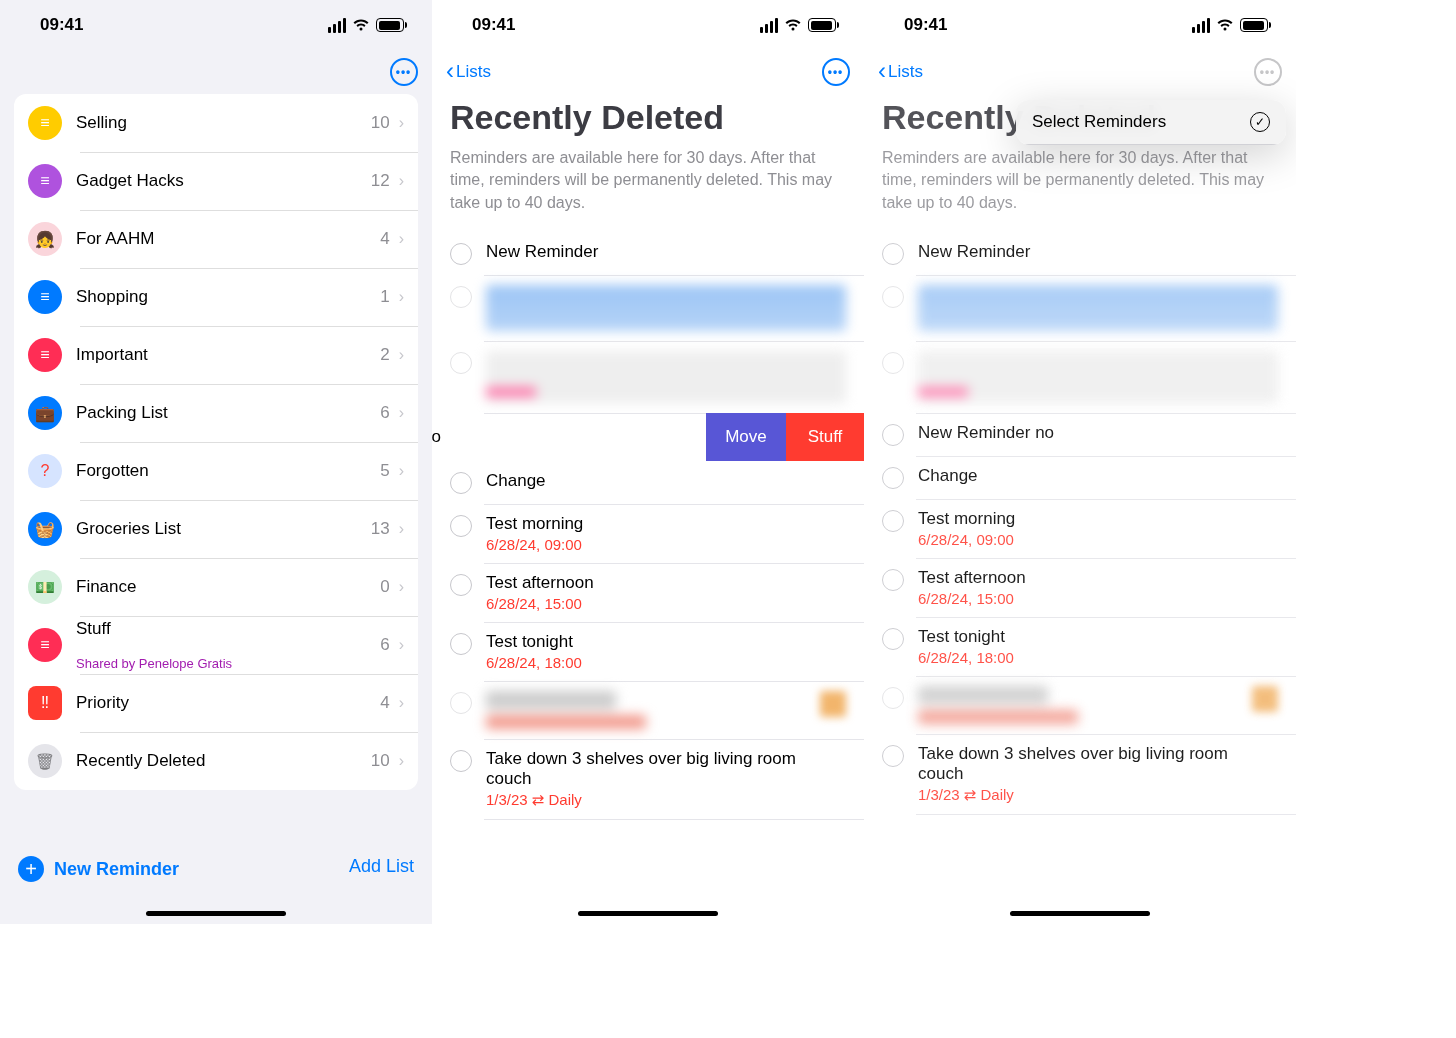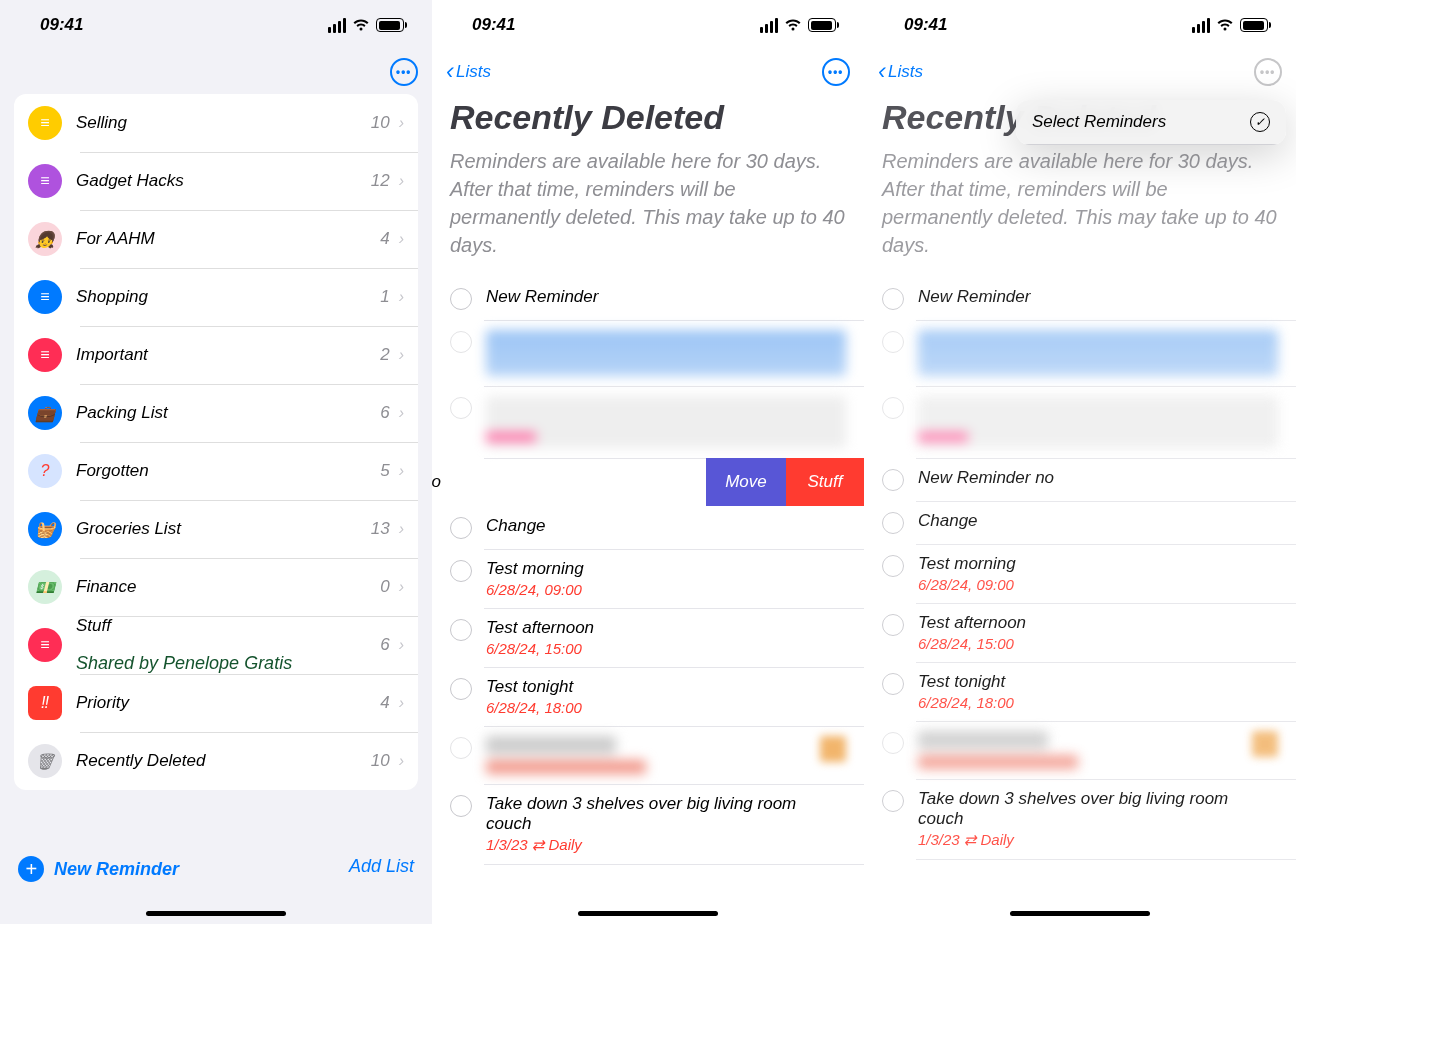"09:41" .phone { font-style: italic -> none }
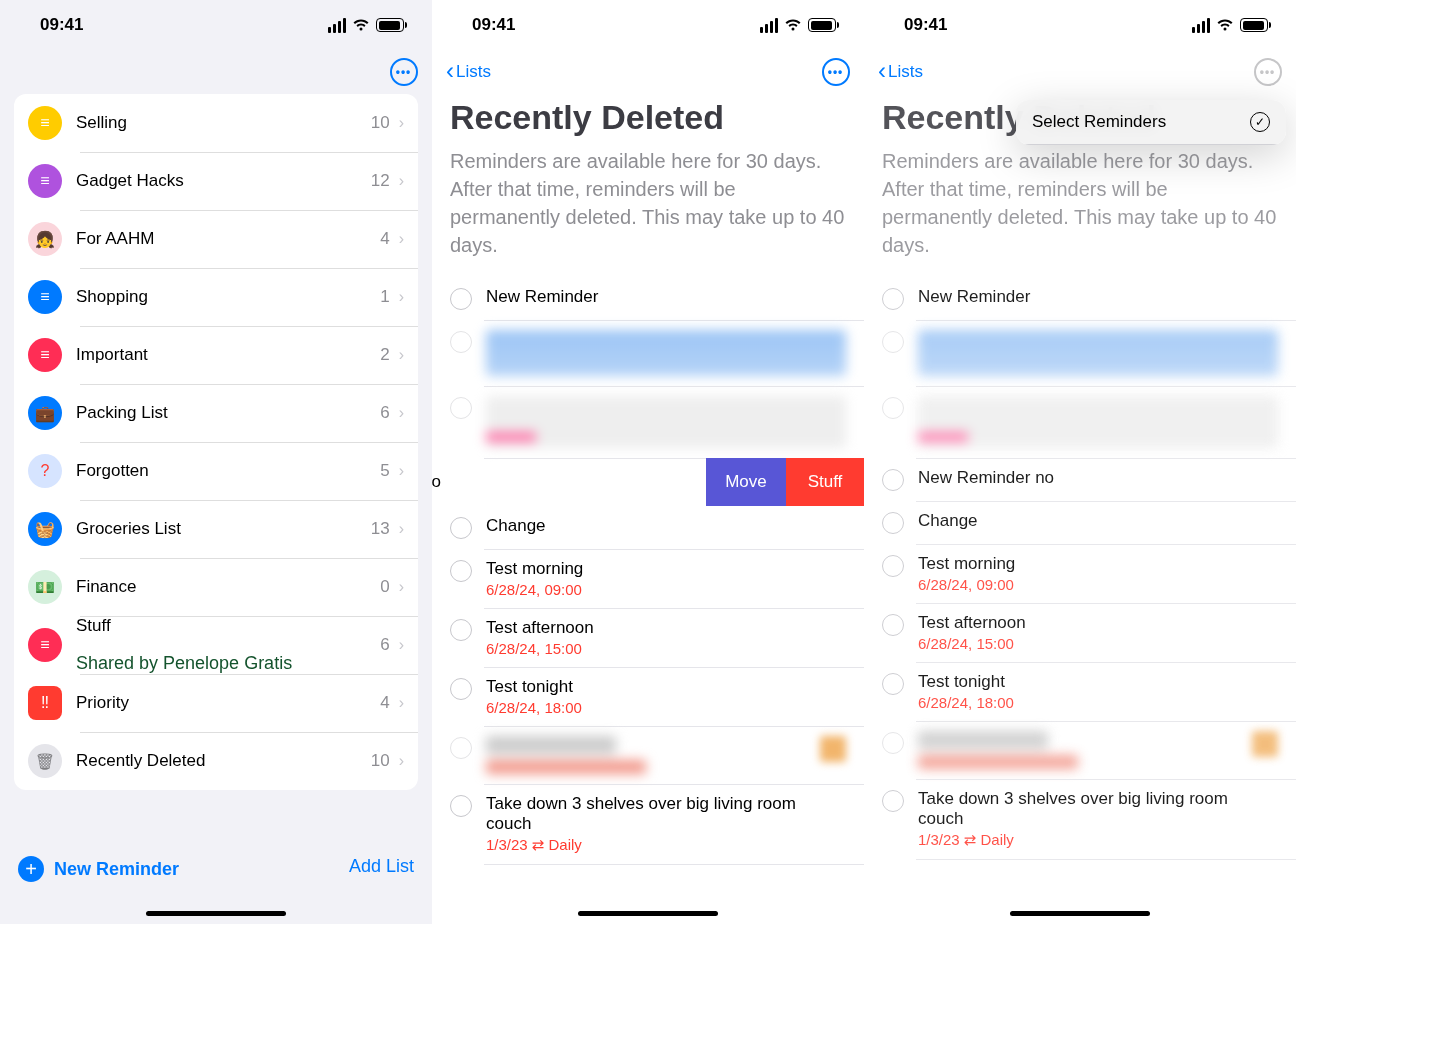"Reminders are available here for" .subtitle { font-size: 20px -> 16px }
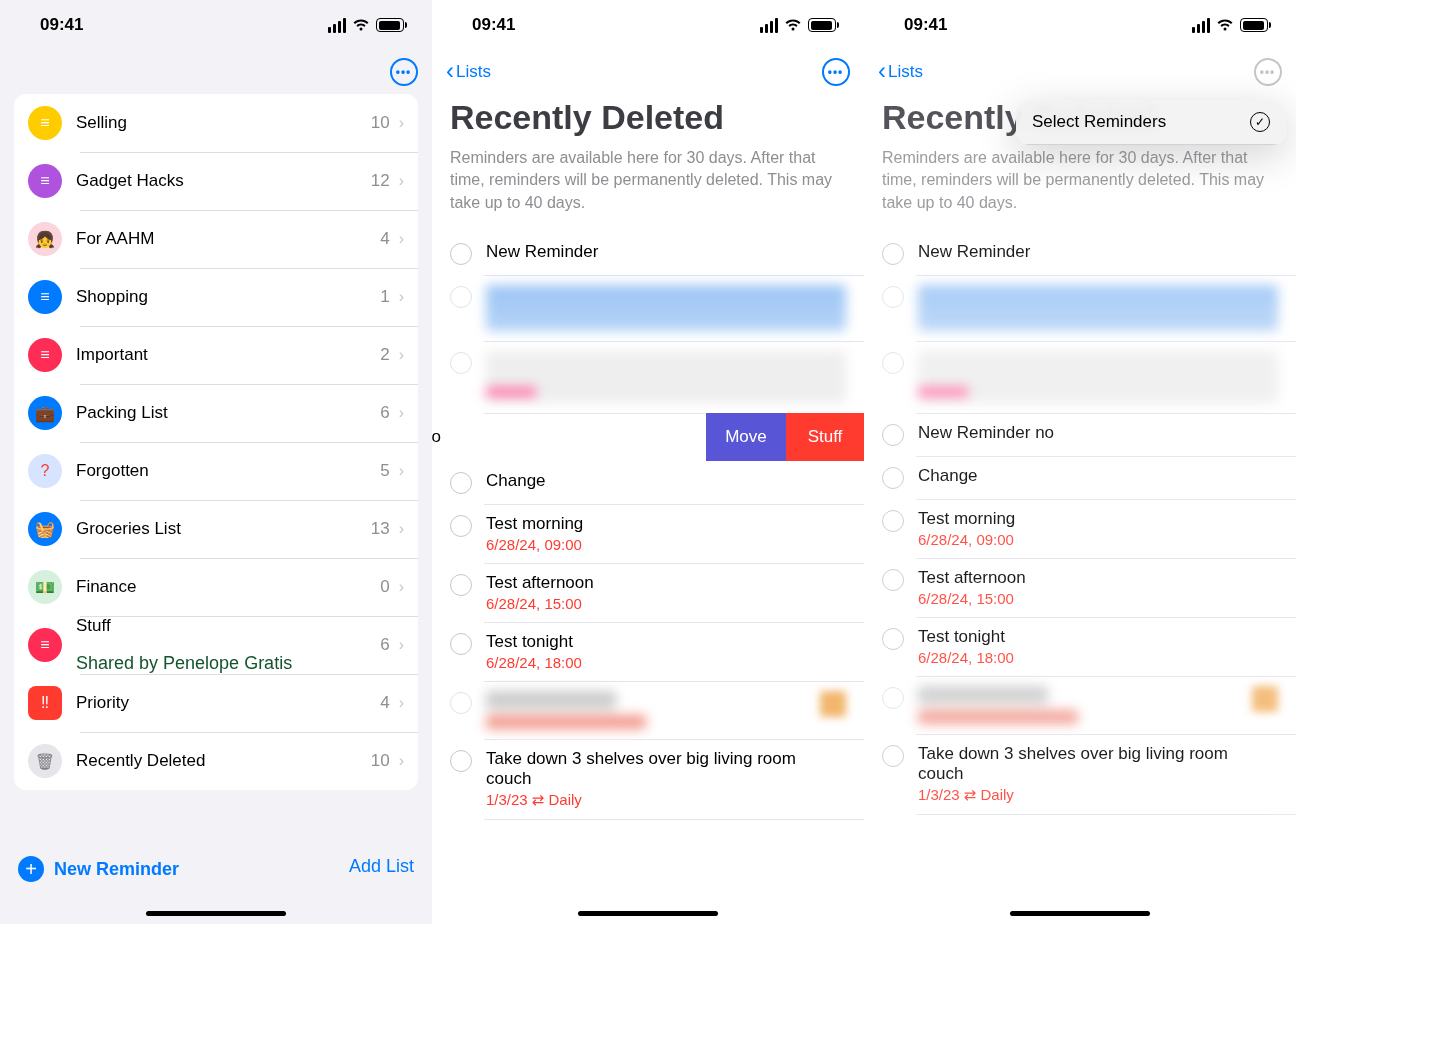"Shared by Penelope Gratis" .list-sub { color: #14532d -> #a21caf; font-size: 18px -> 13px }
